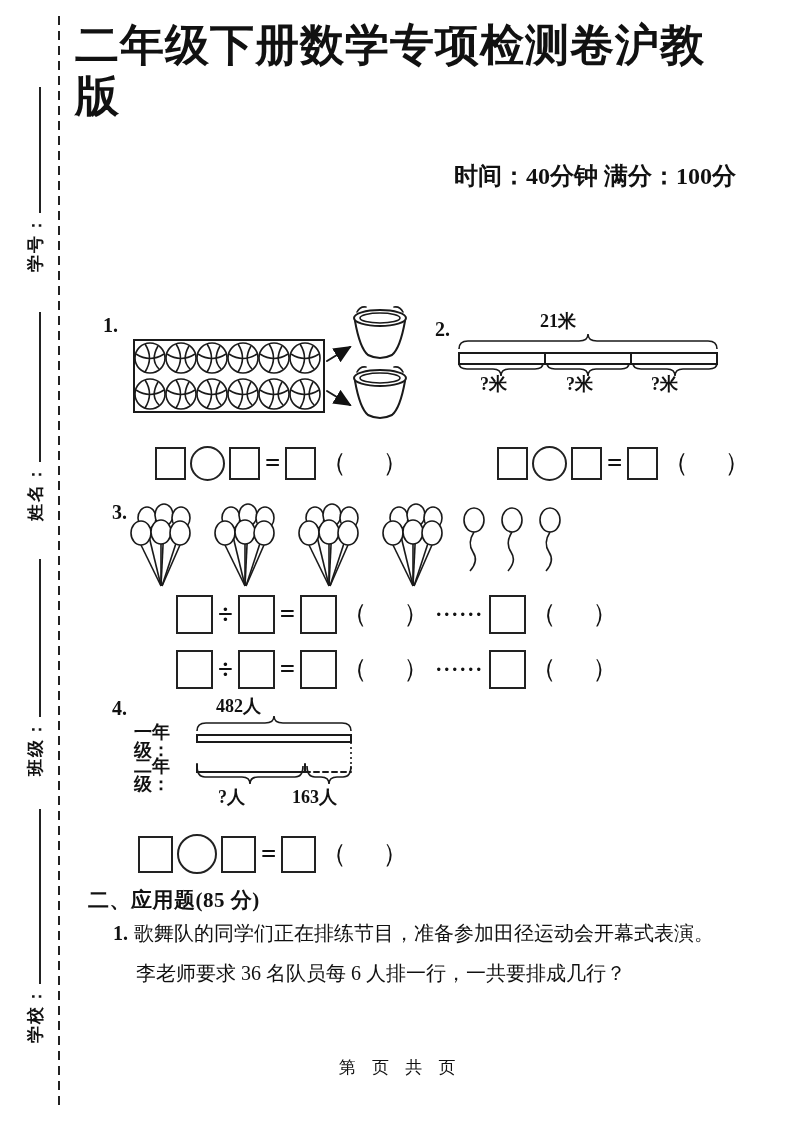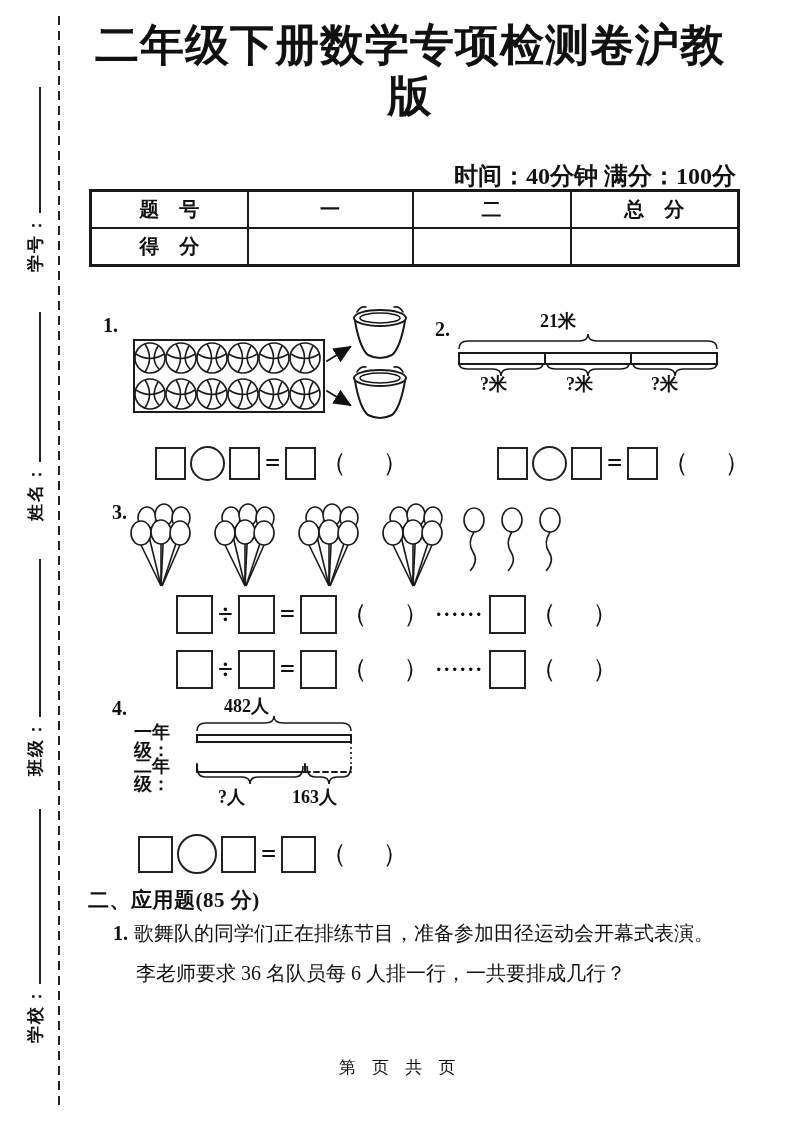"二年级下册数学专项检测卷沪教版" .title { text-align: center -> none }
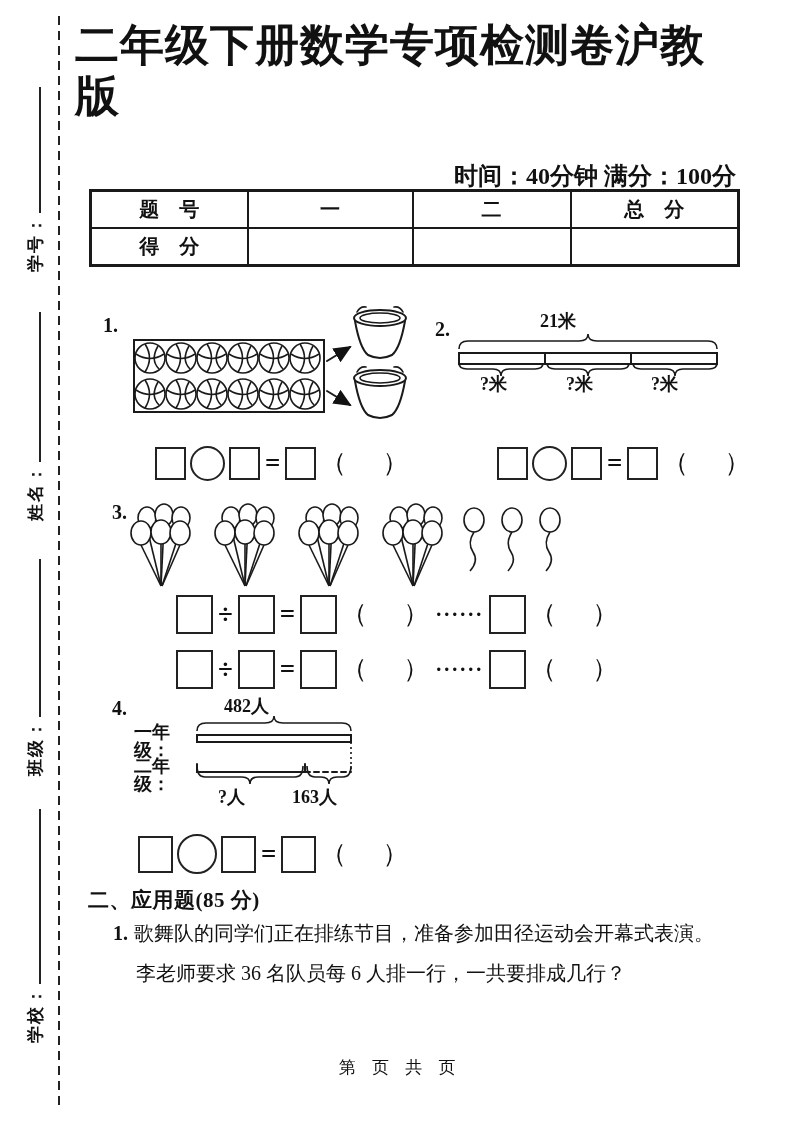"题 号" table.score { html: <table> <colgroup> <col> <col> <col> <col> </colgroup> <tbody> <tr> <td>题 号</td> <td>一</td> <td>二</td> <td>总 分</td> </tr> <tr> <td>得 分</td> <td></td> <td></td> <td></td> </tr> </tbody> </table> -> none }
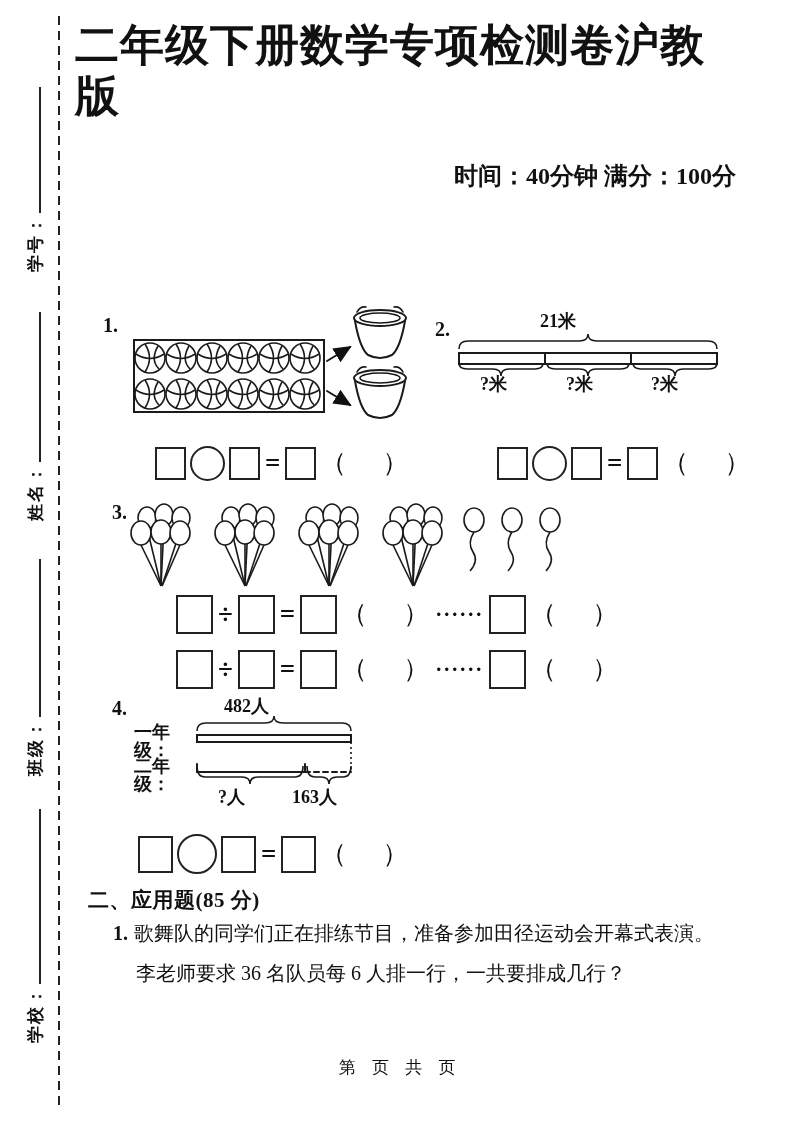"482人" span.fig-label { left: 224px -> 216px }
